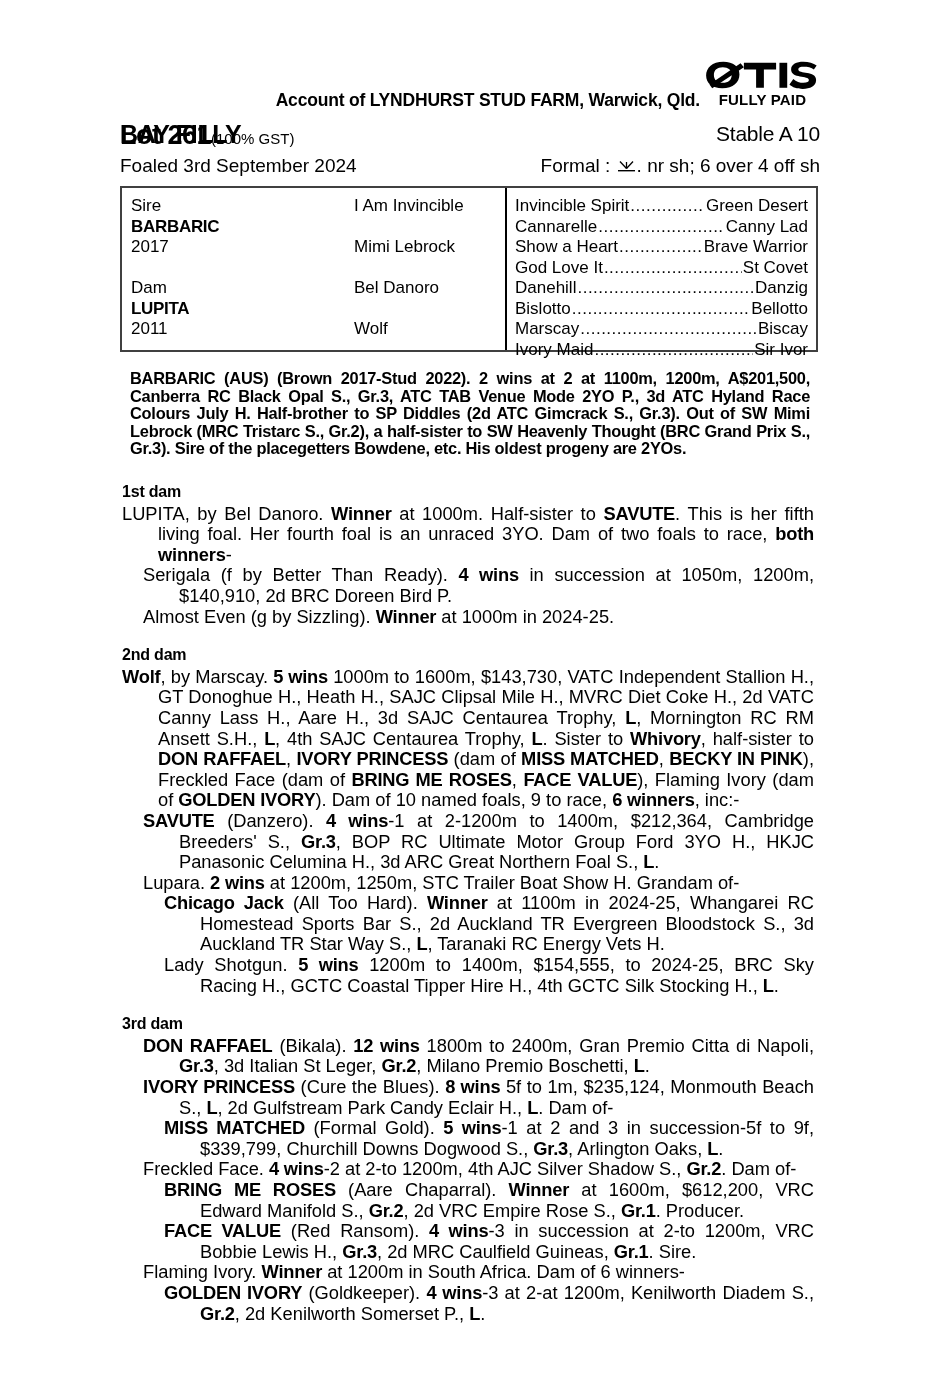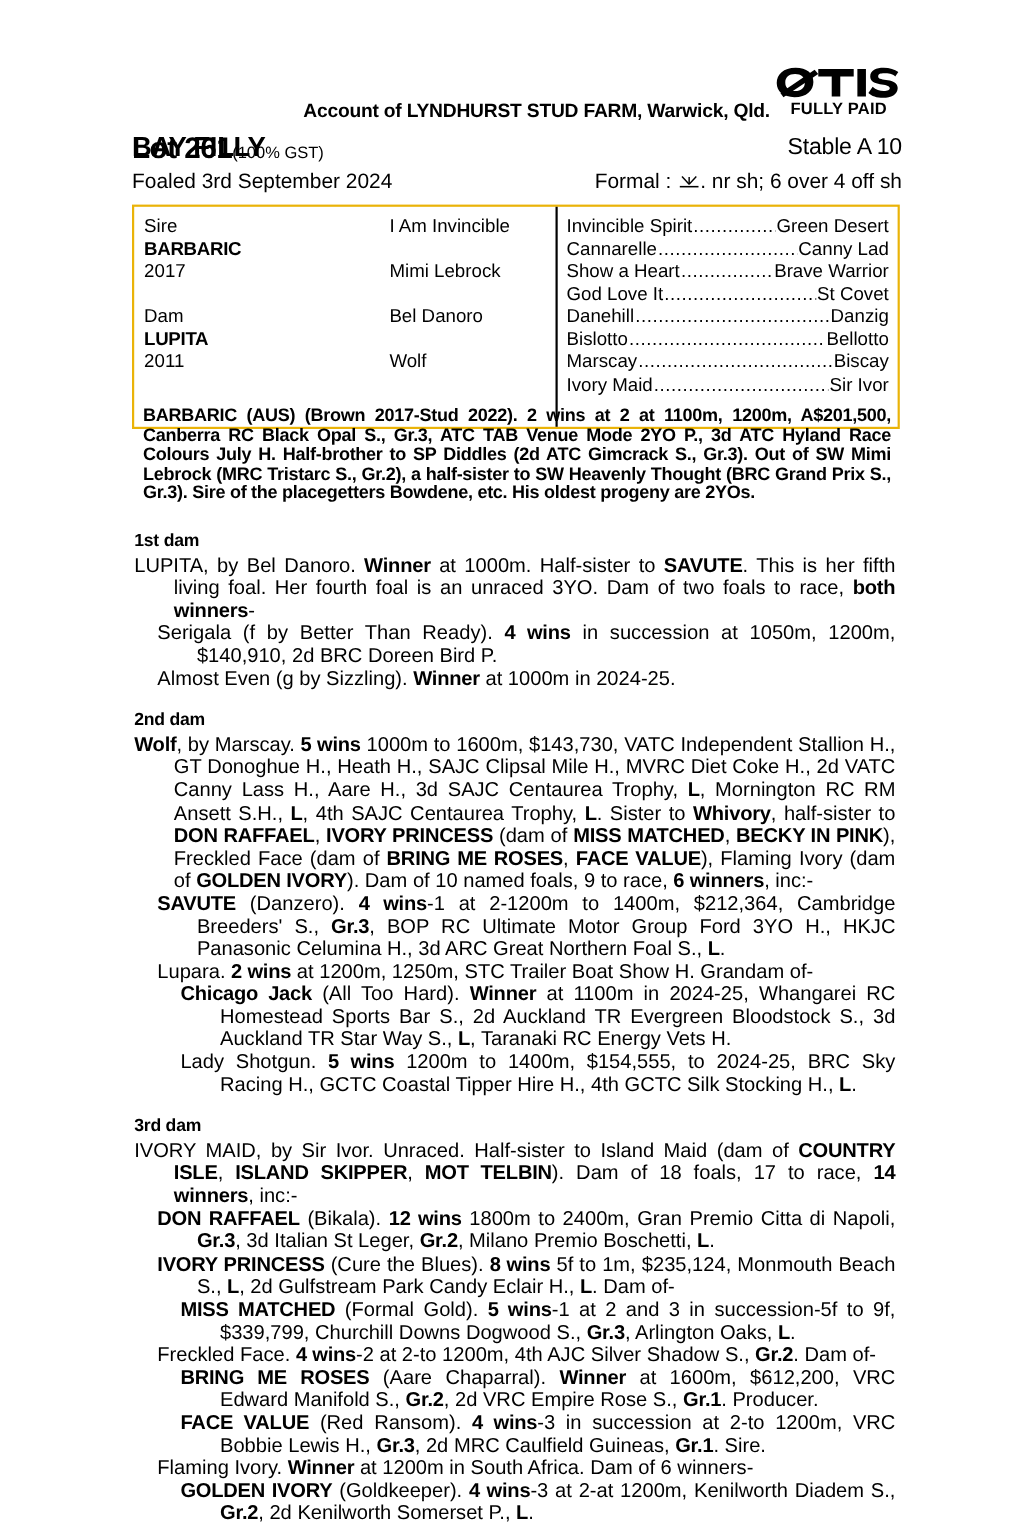"Sire" .ped-table { border: 2px solid #eab308 -> 2px solid #404040; height: 204px -> 166px }
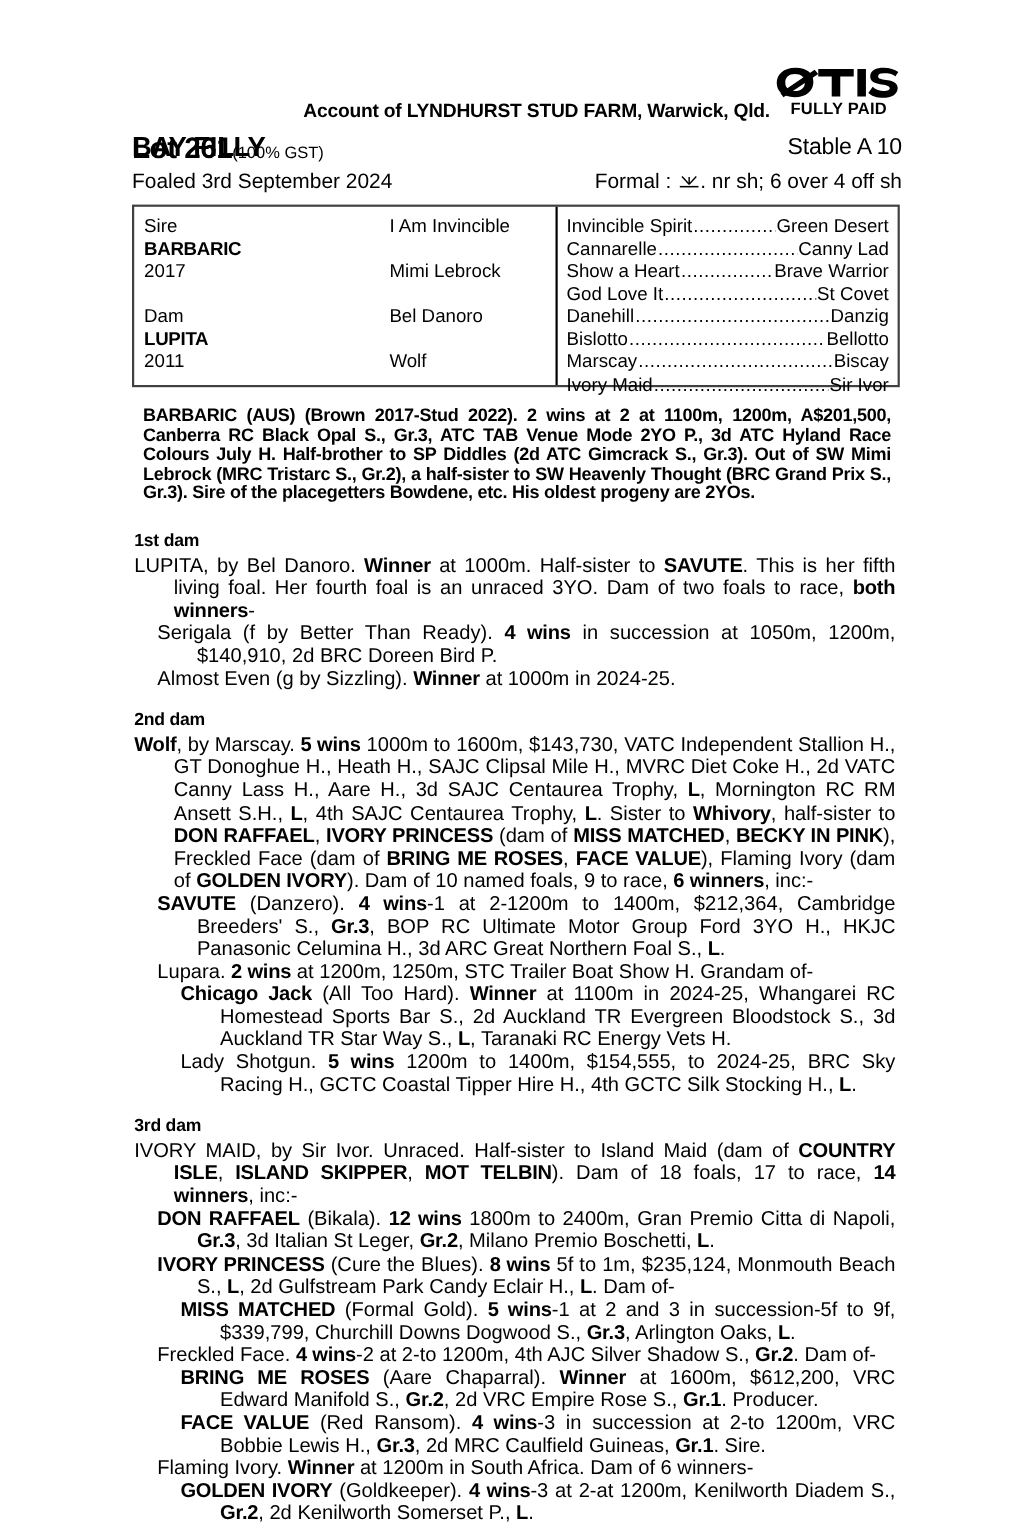"IVORY MAID, by Sir Ivor." p.ln { html: <p><span>IVORY MAID, by Sir Ivor. Unraced. Half-sister to Island Maid (dam of </span><b>COUNTRY ISLE</b><span>, </span><b>ISLAND SKIPPER</b><span>, </span><b>MOT TELBIN</b><span>). Dam of 18 foals, 17 to race, </span><b>14 winners</b><span>, inc:-</span></p> -> none }
